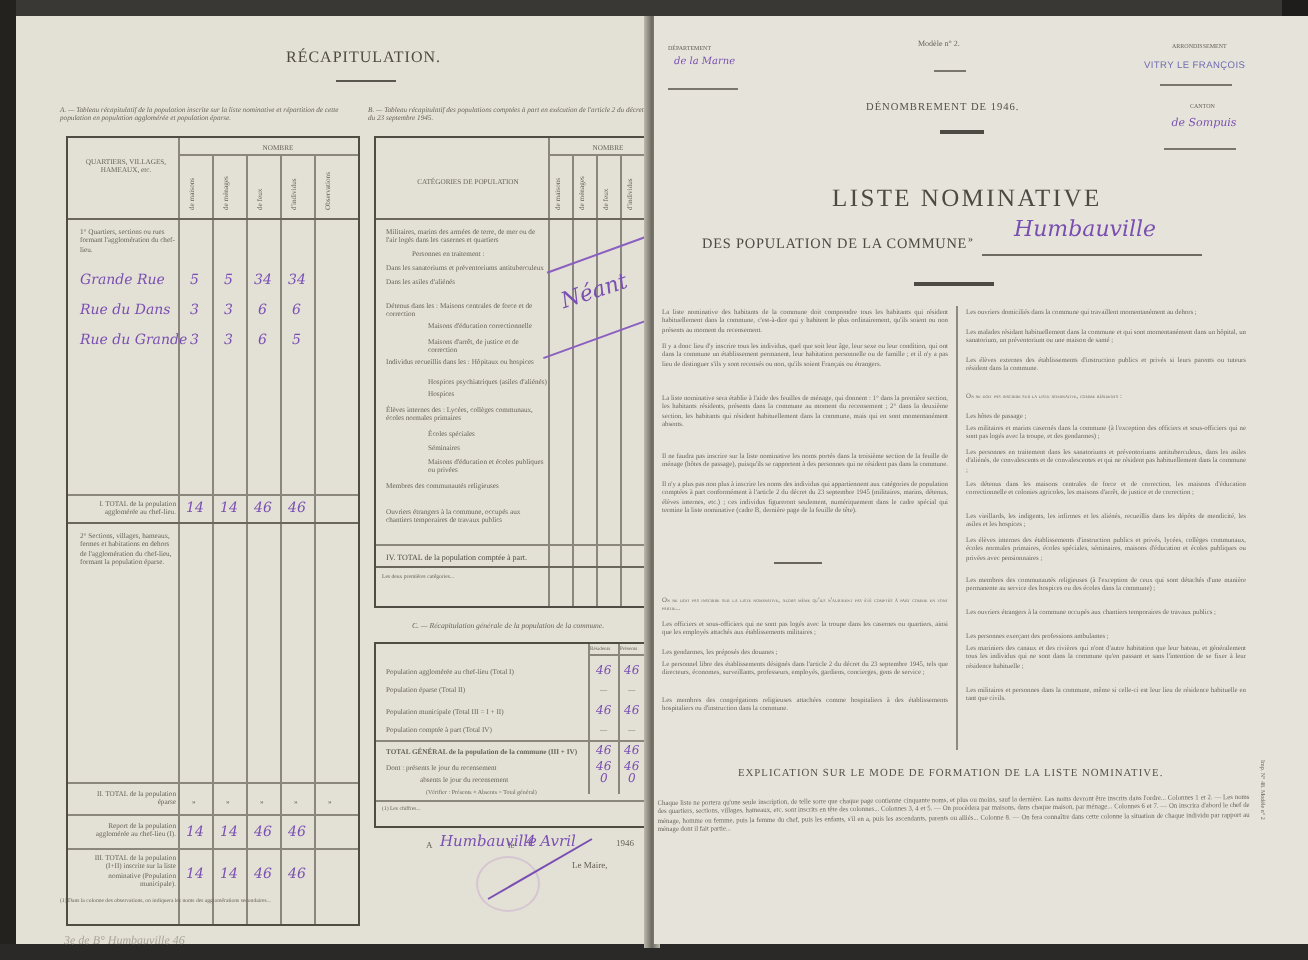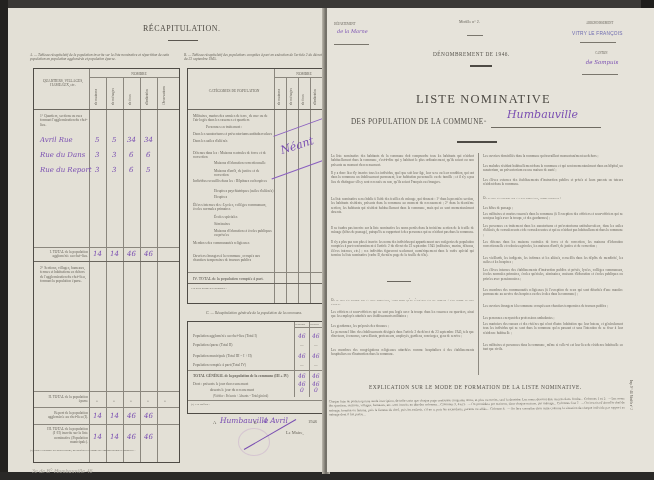"Avril Rue" div.abs { text: Avril -> Grande }
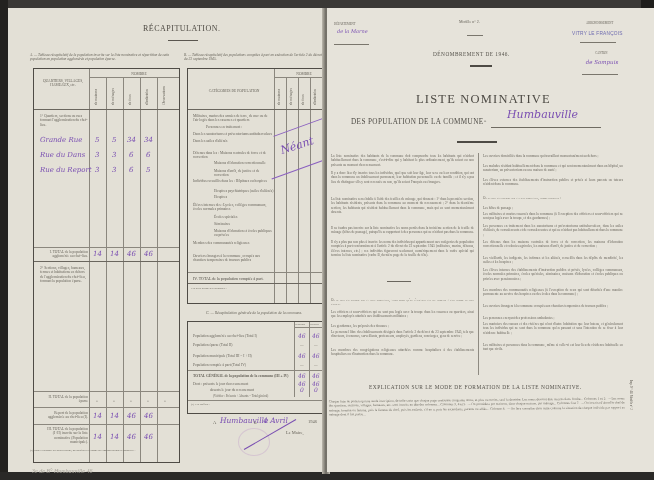"Rue du Report" div.abs { text: Report -> Grande }
